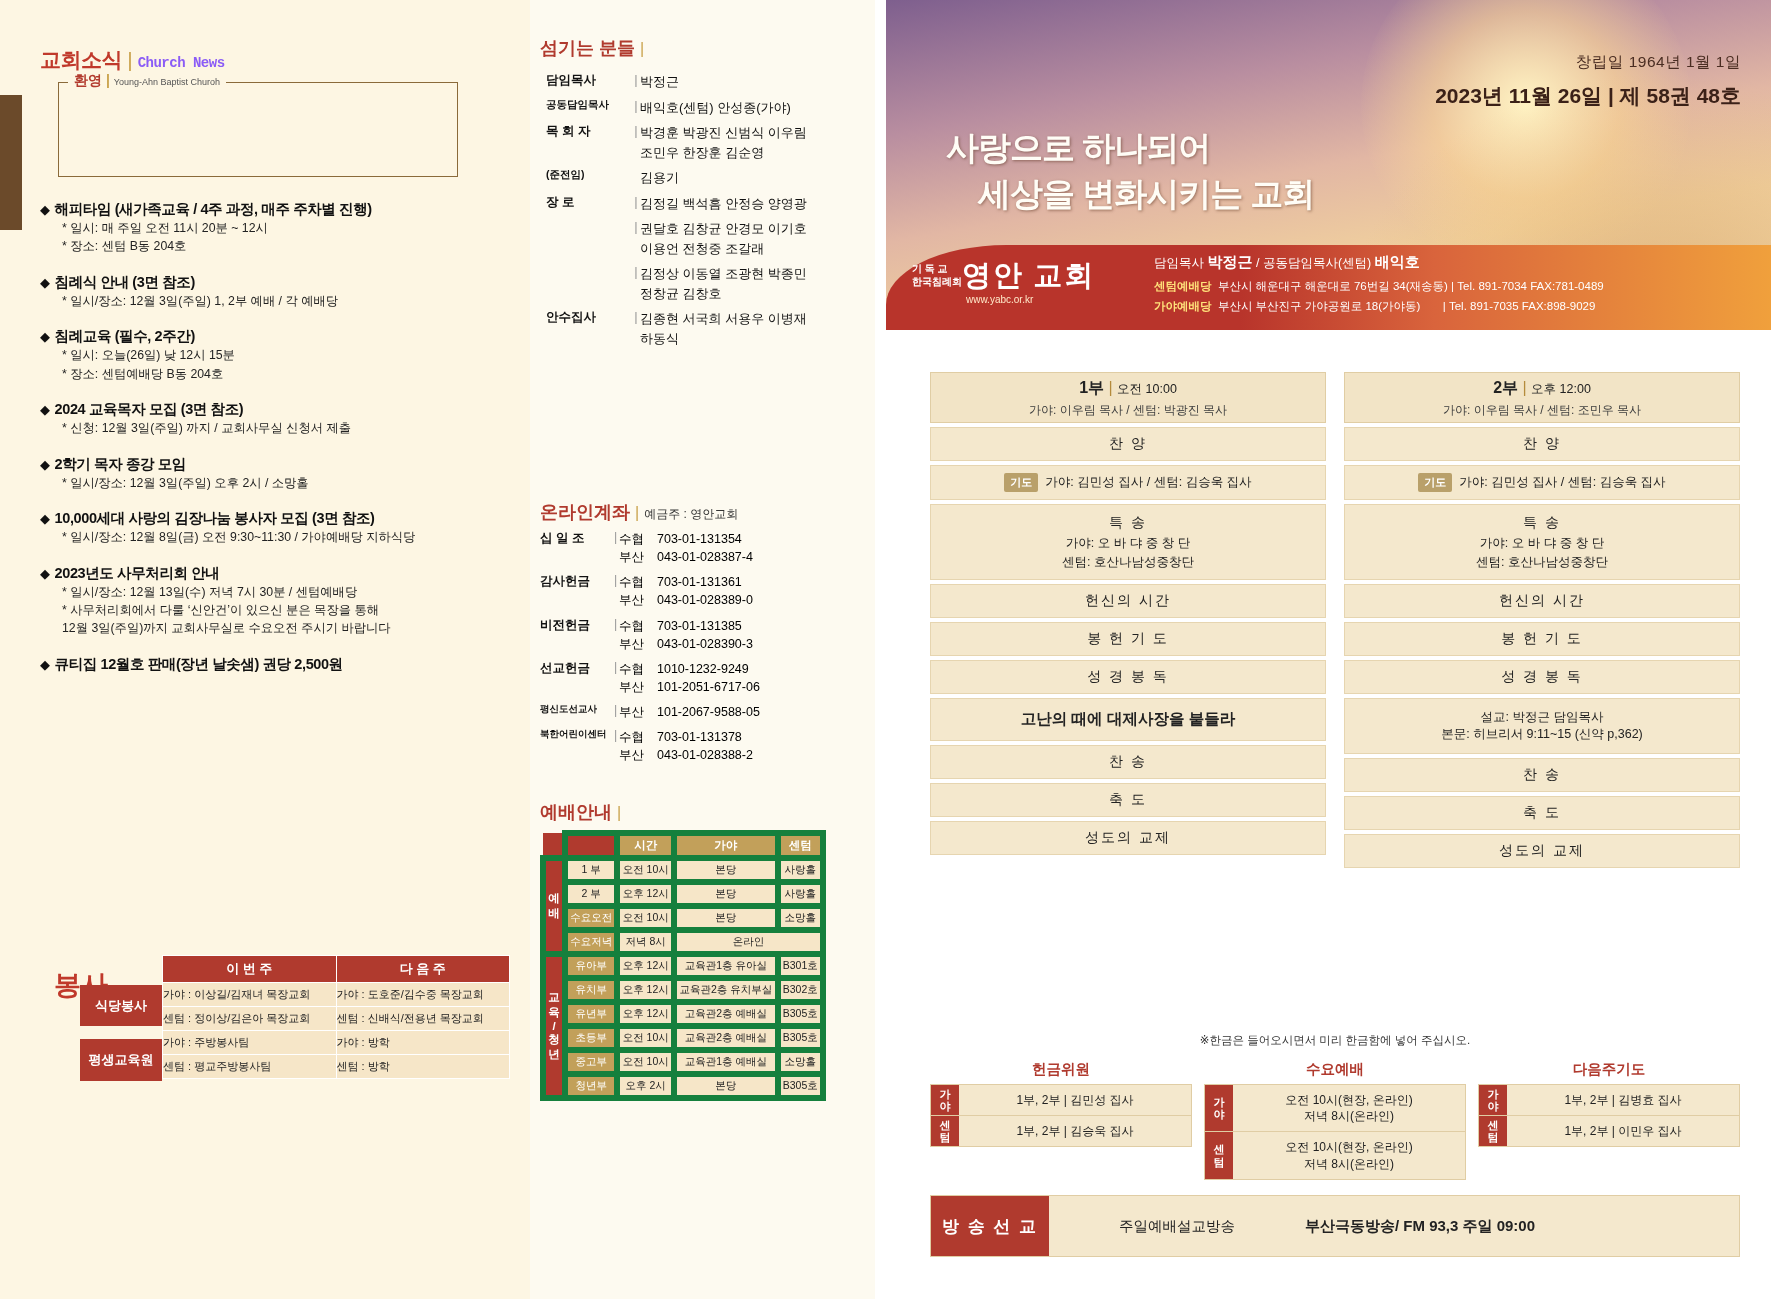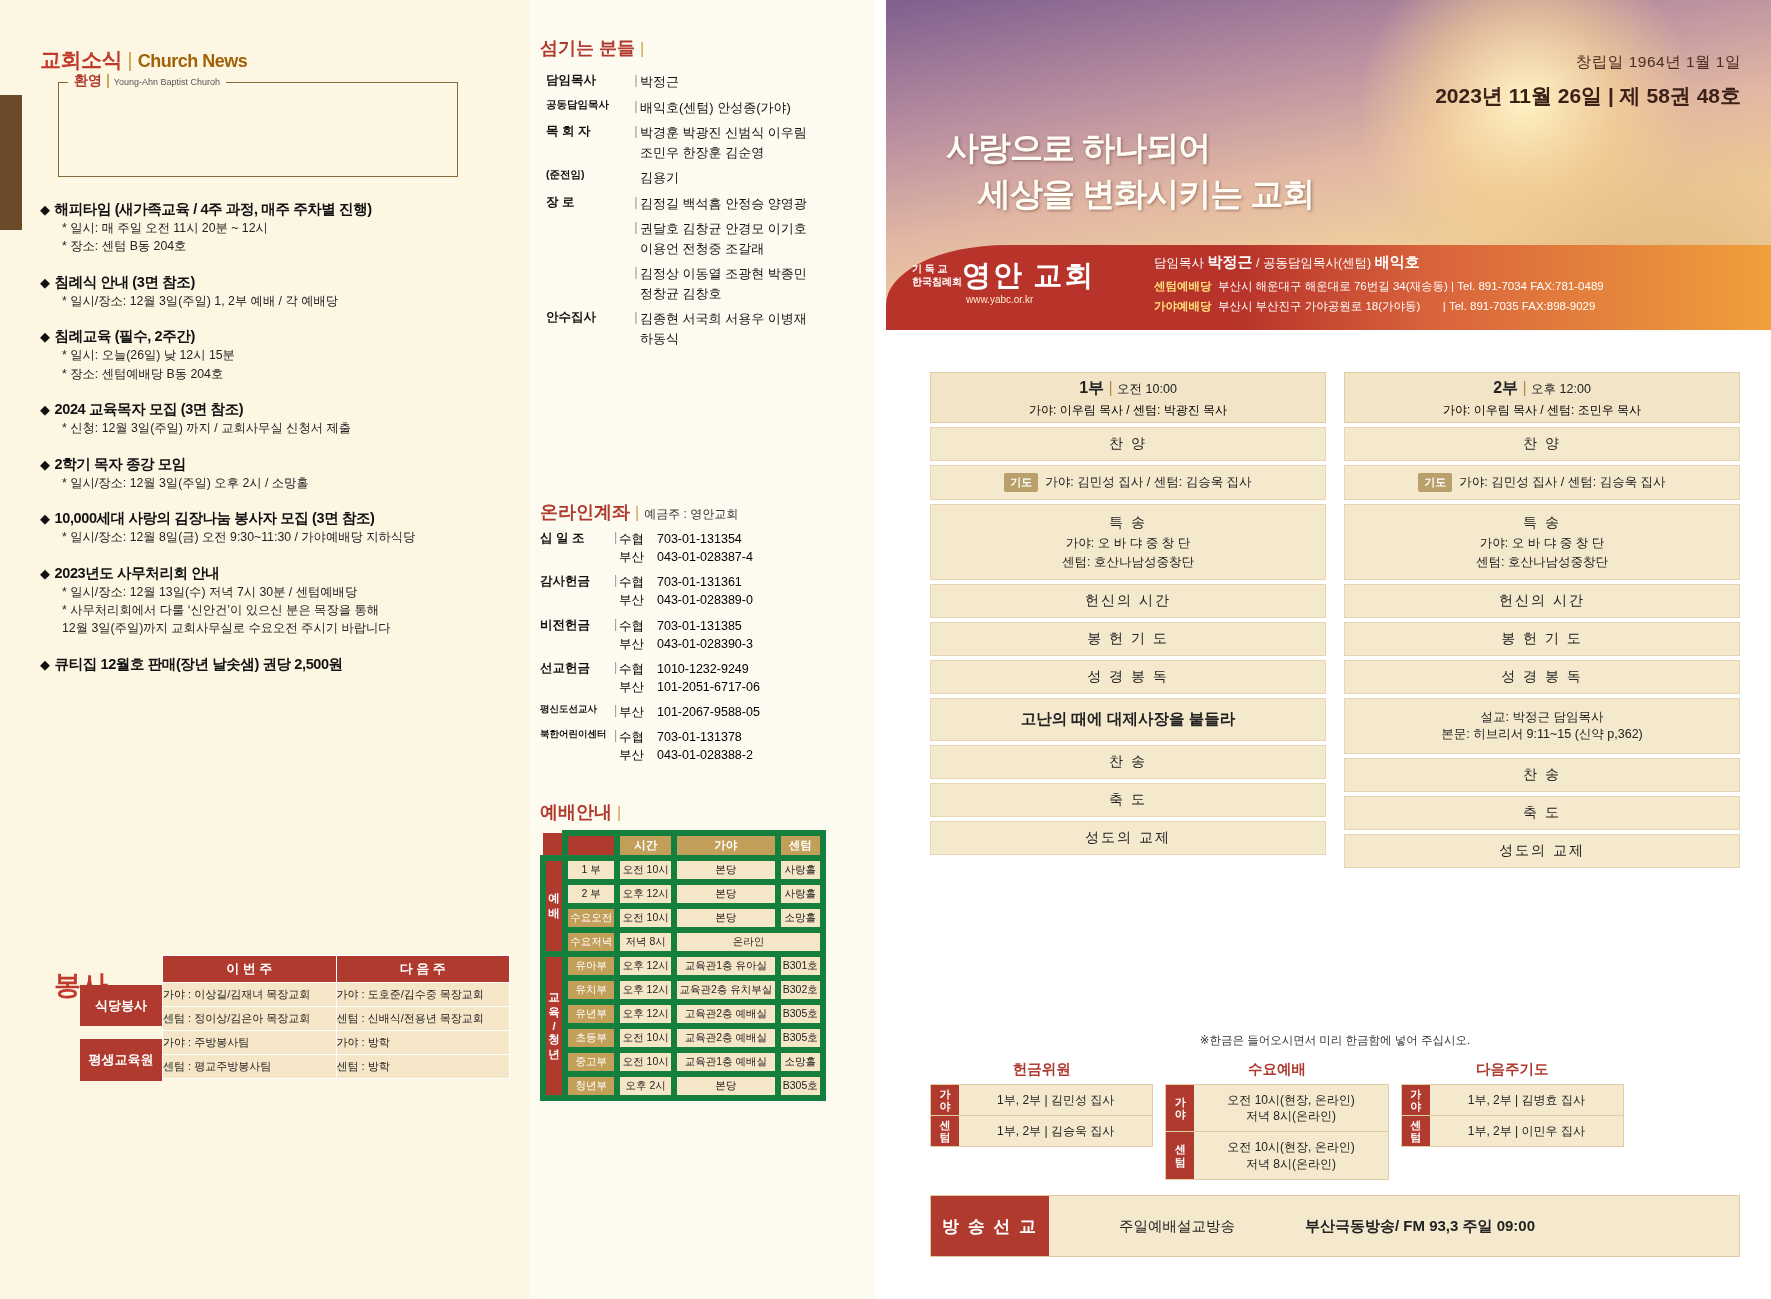"Church News" .sec-title .en { color: #a16207 -> #8b5cf6; font-family: none -> Liberation Mono, monospace; font-size: 18px -> 14px }
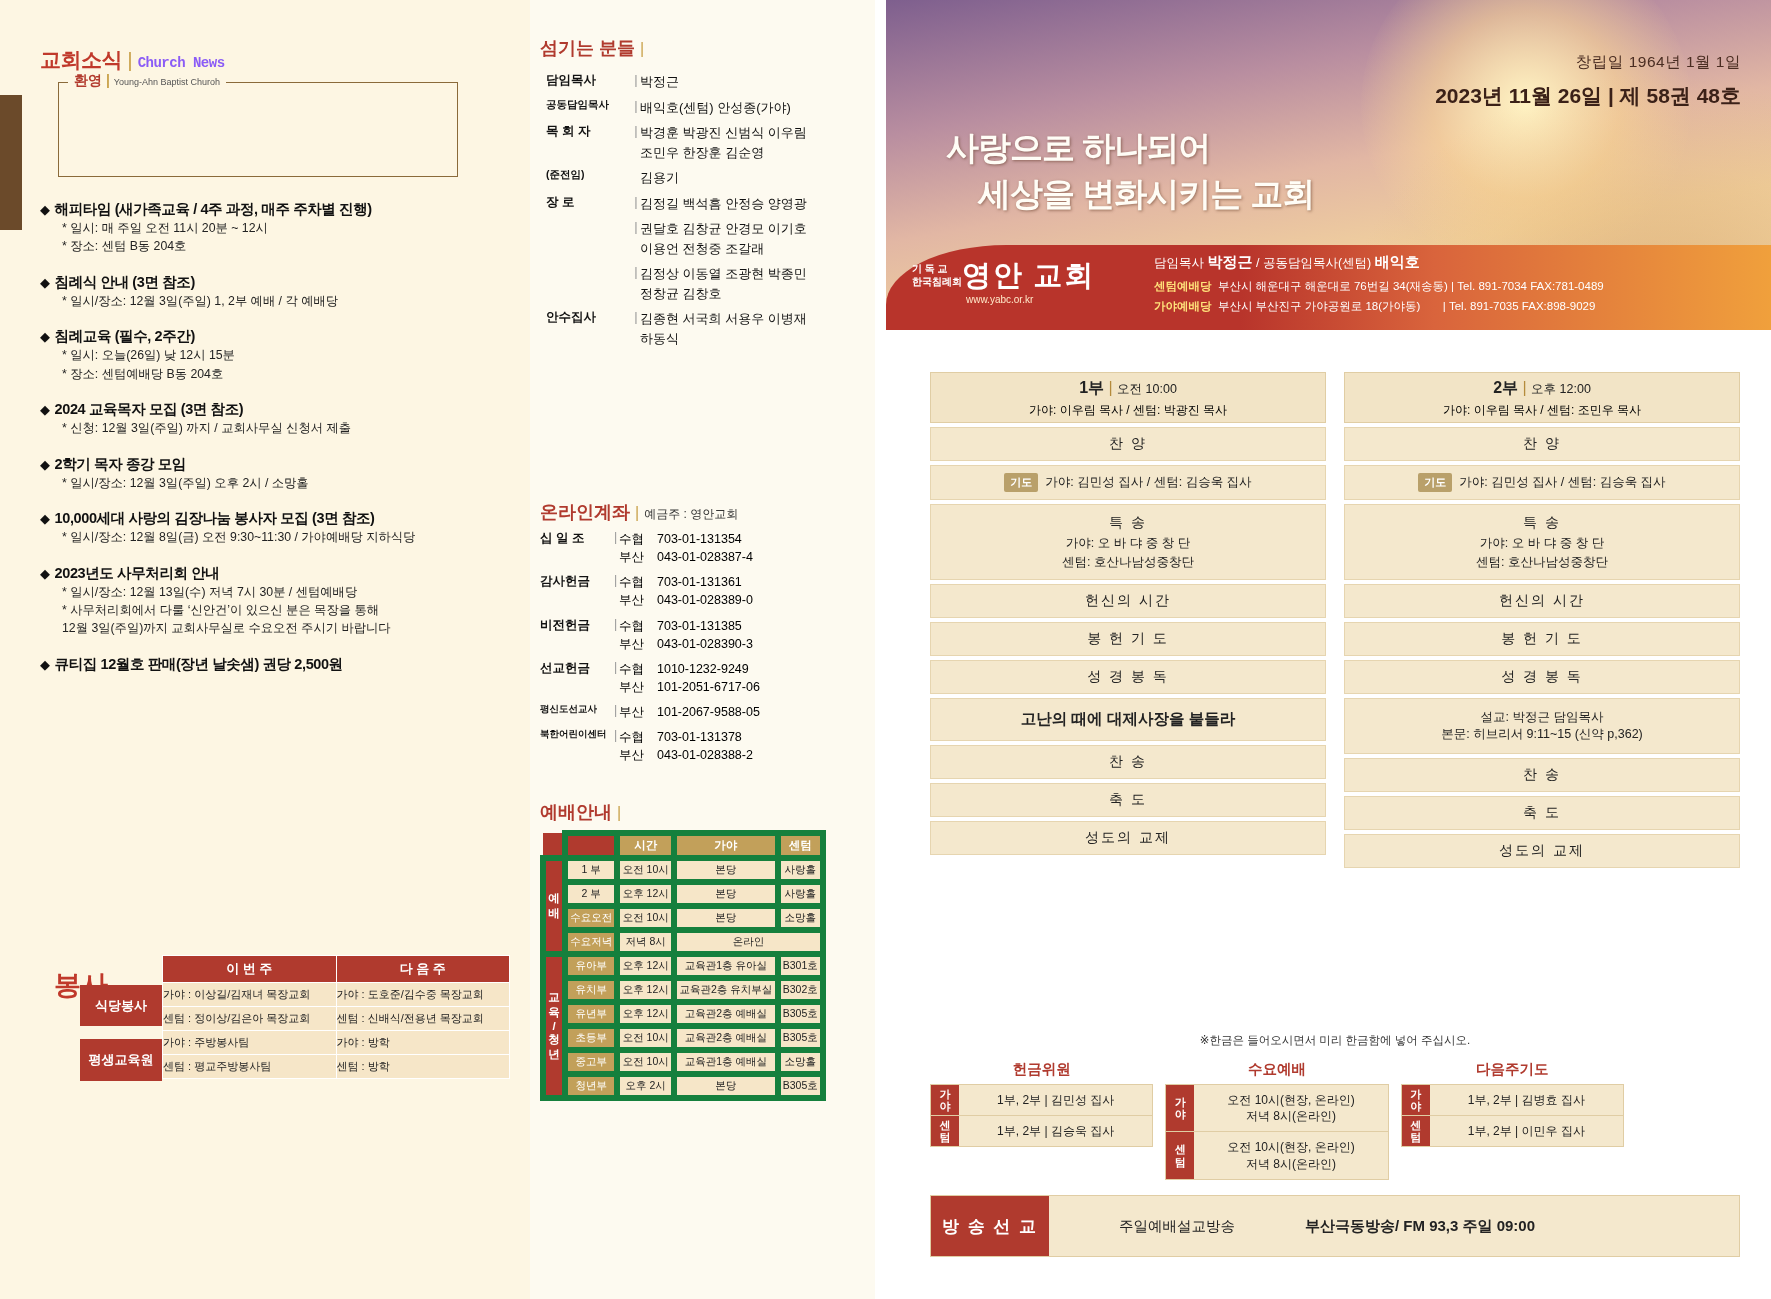"가야: 이우림 목사 / 센텀:" .ord-head .who { color: #000000 -> #404040 }
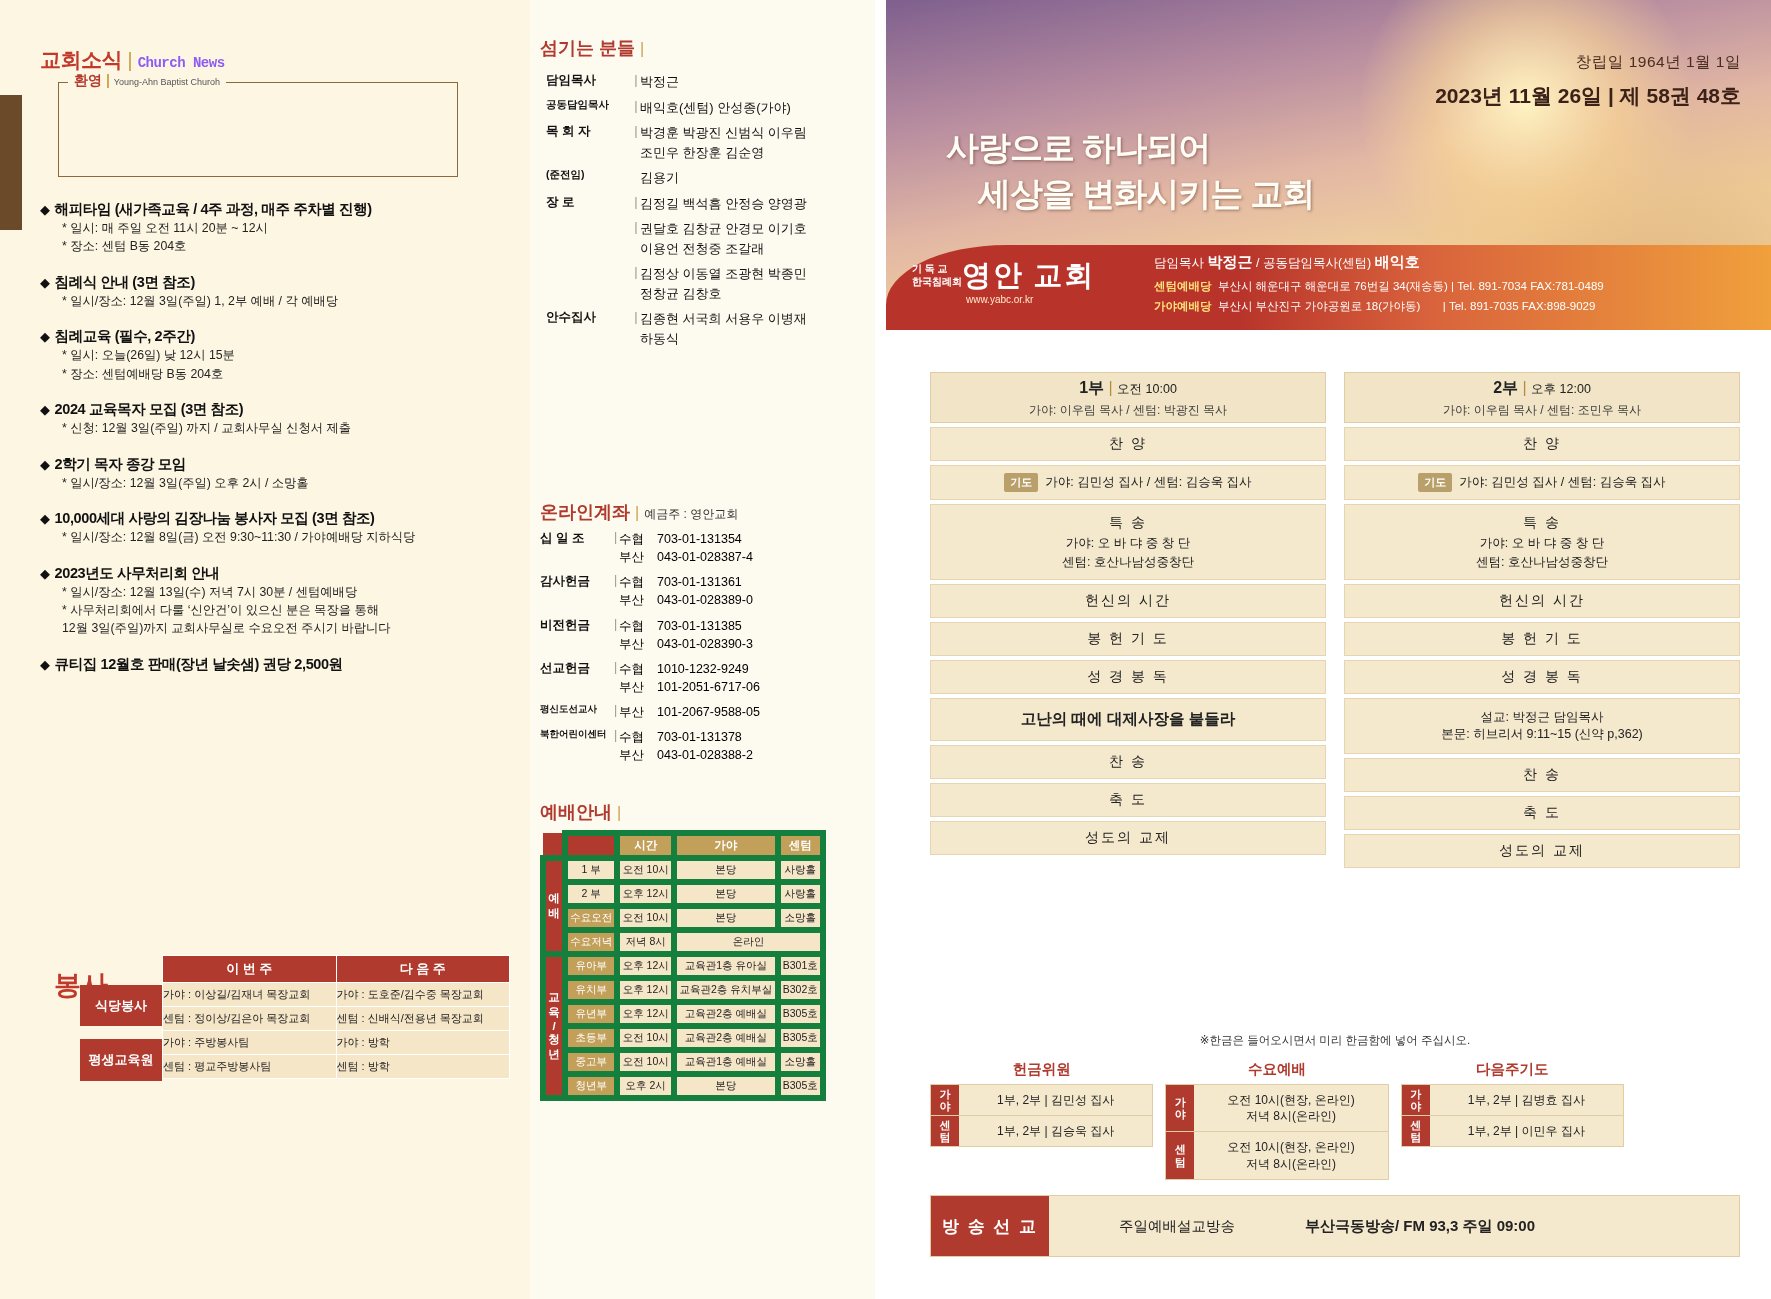"헌금위원" .bottom3 { width: 694px -> 810px }
